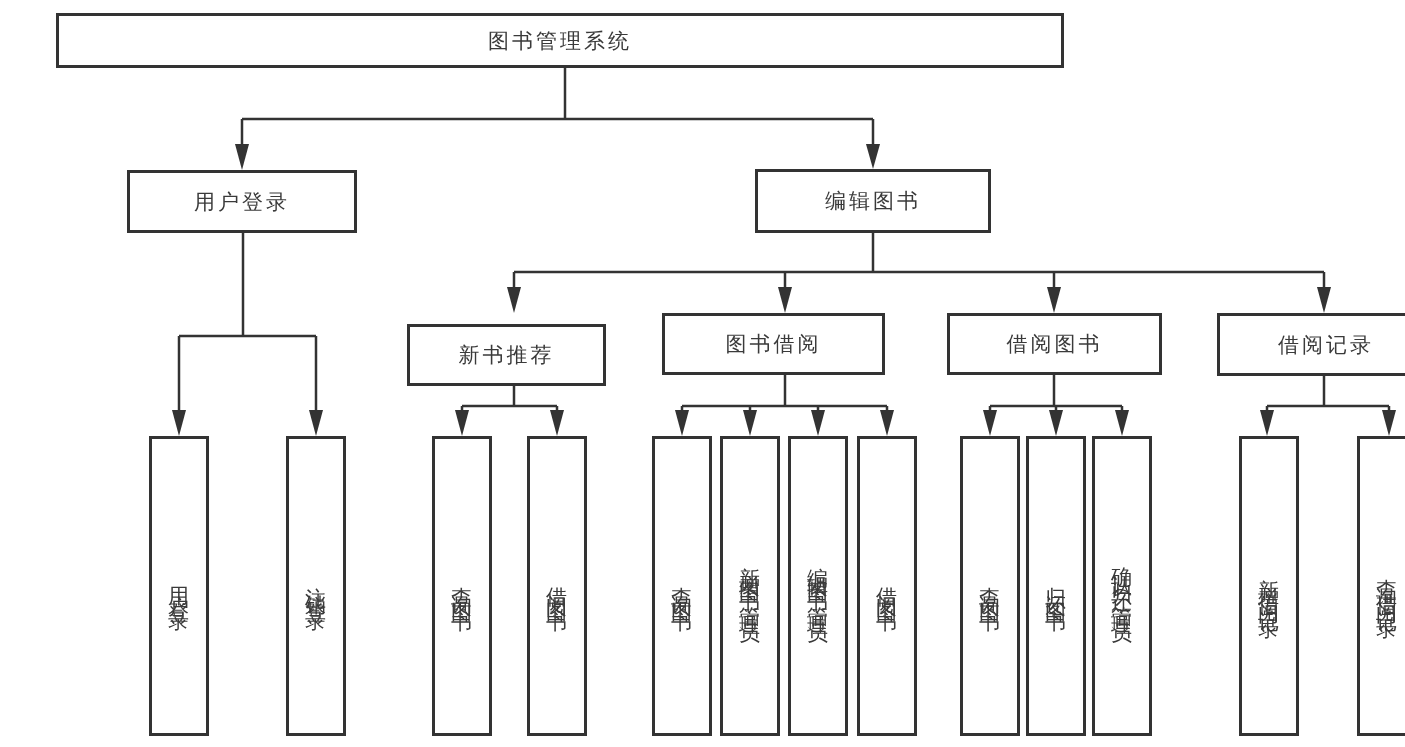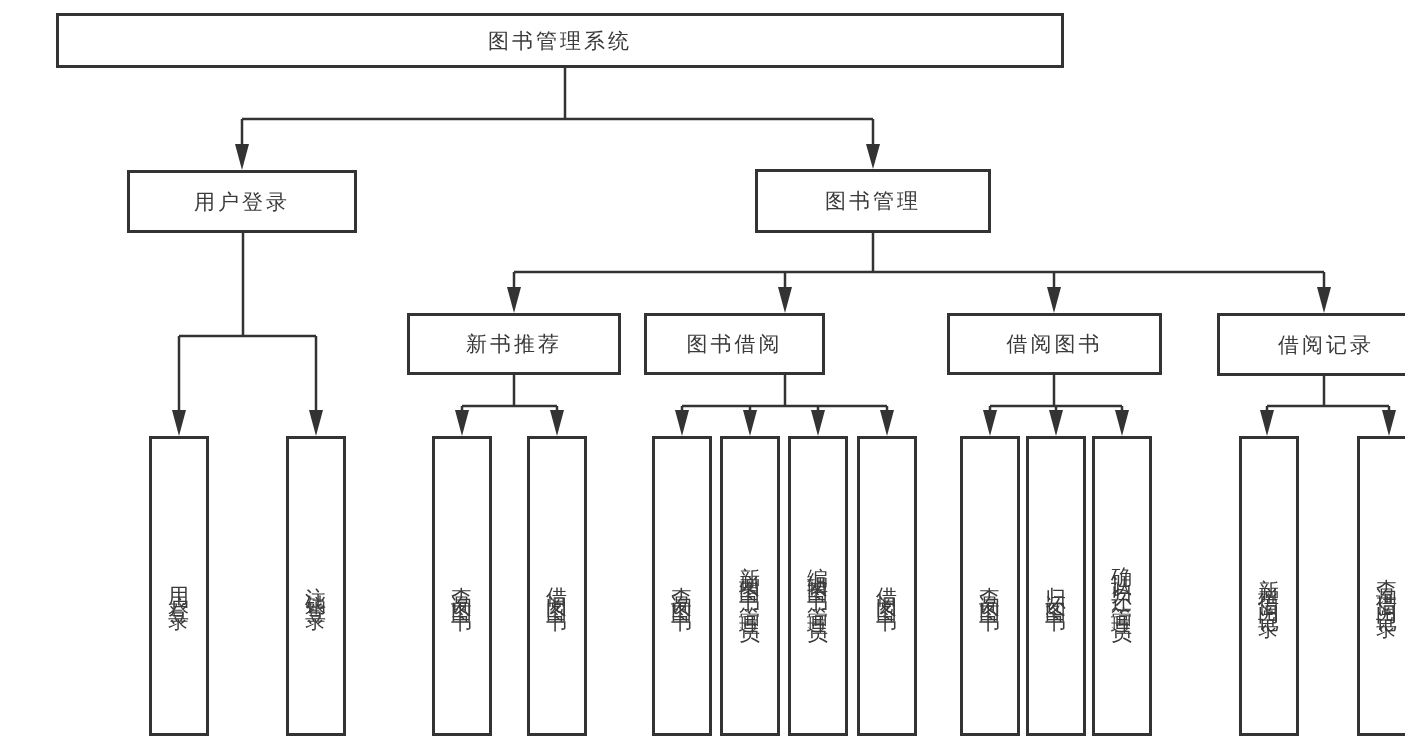"图书管理" div.node { text: 图书管理 -> 编辑图书 }
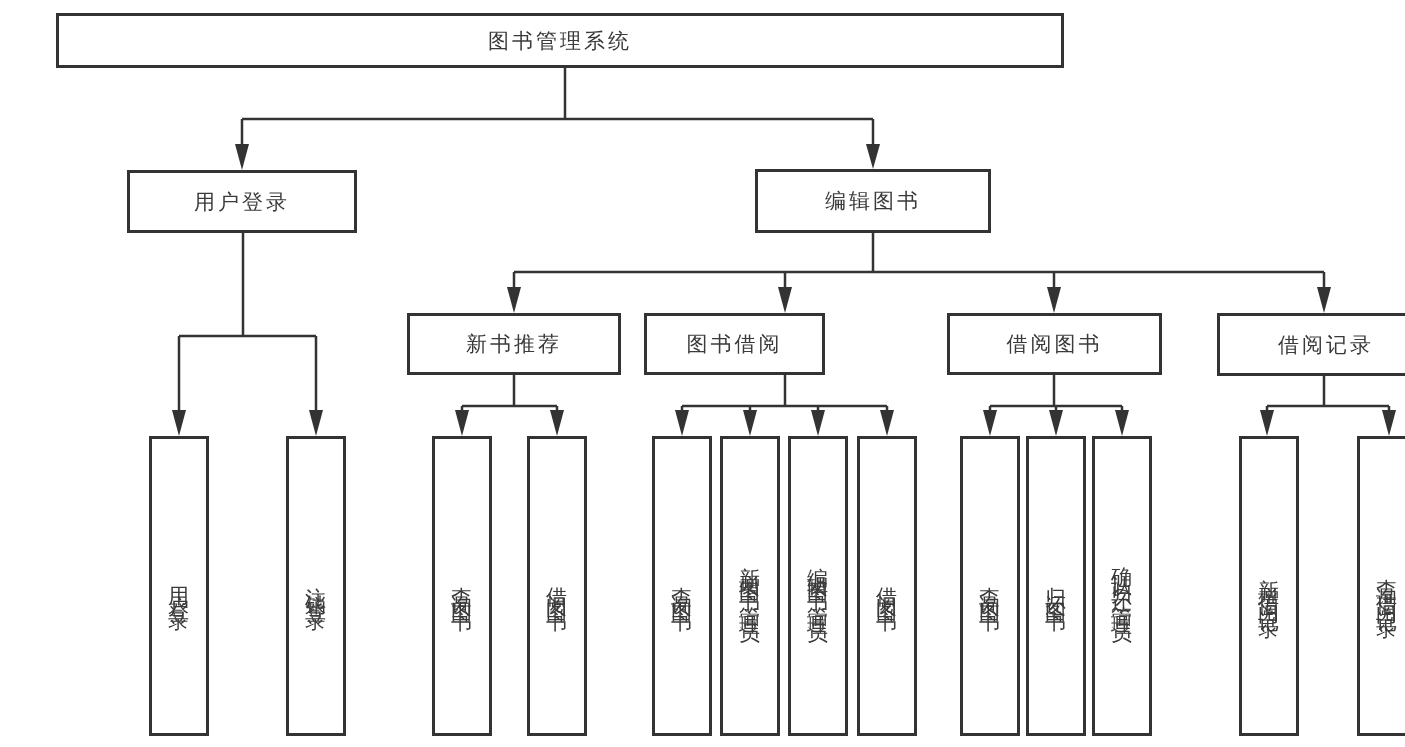"新书推荐" div.node { top: 313px -> 324px; width: 214px -> 199px }
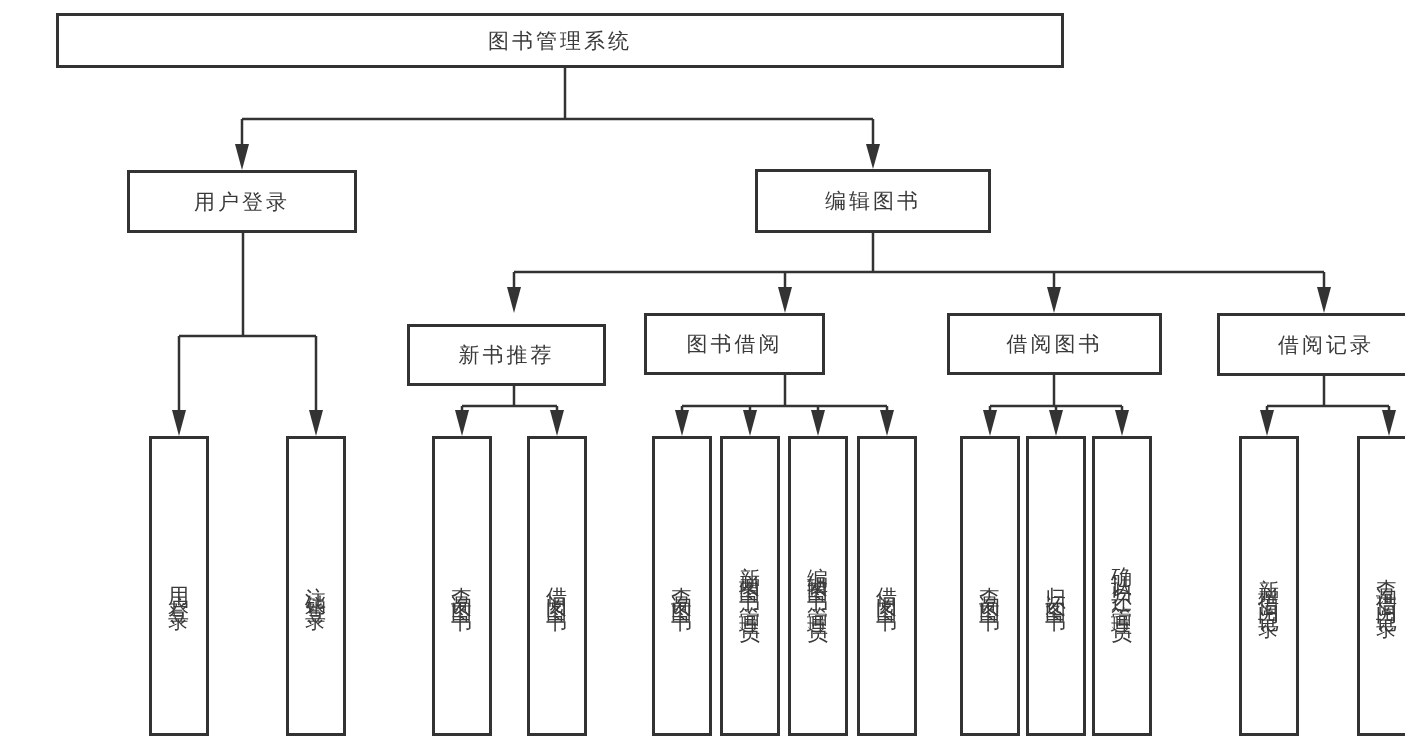"图书借阅" div.node { left: 600px -> 618px; width: 181px -> 223px }
